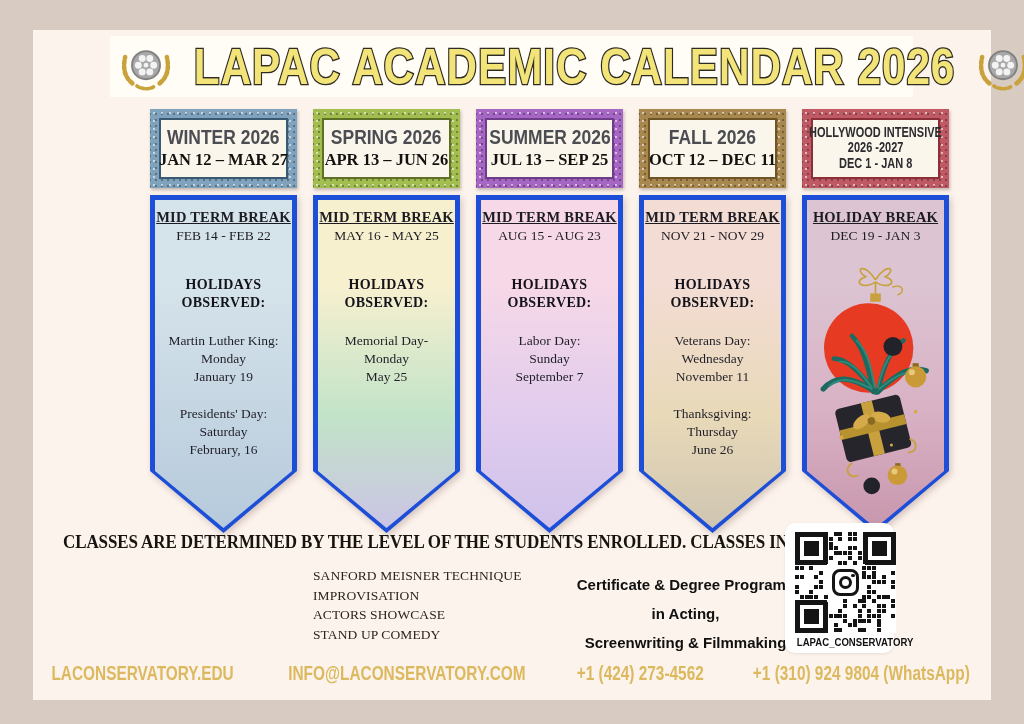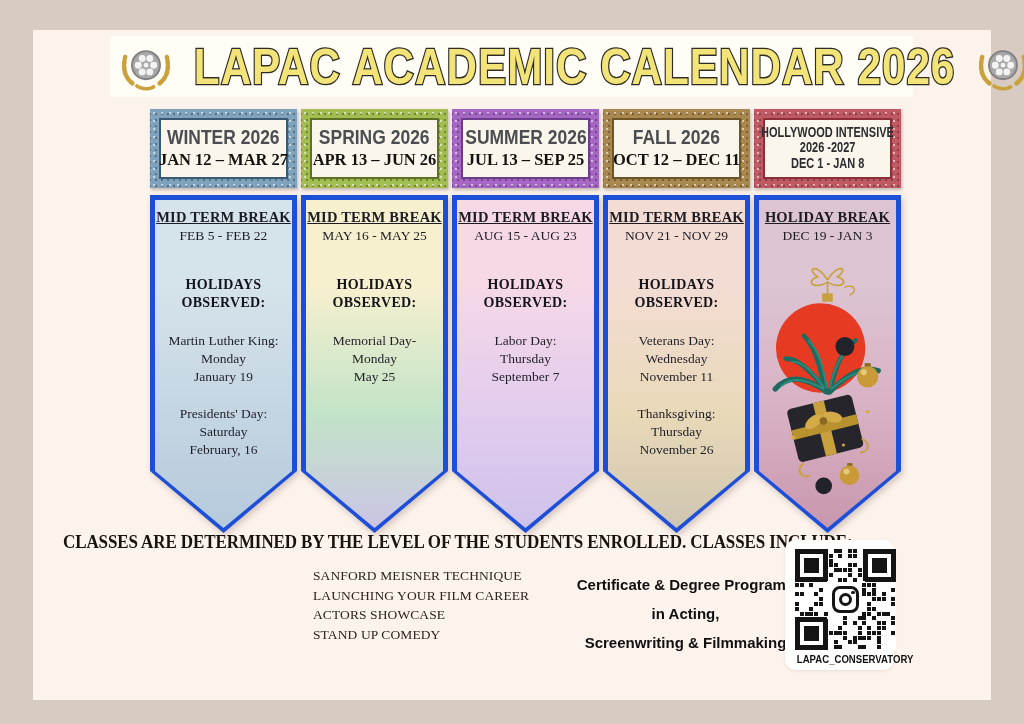"WINTER 2026" .columns { gap: 4px -> 16px }
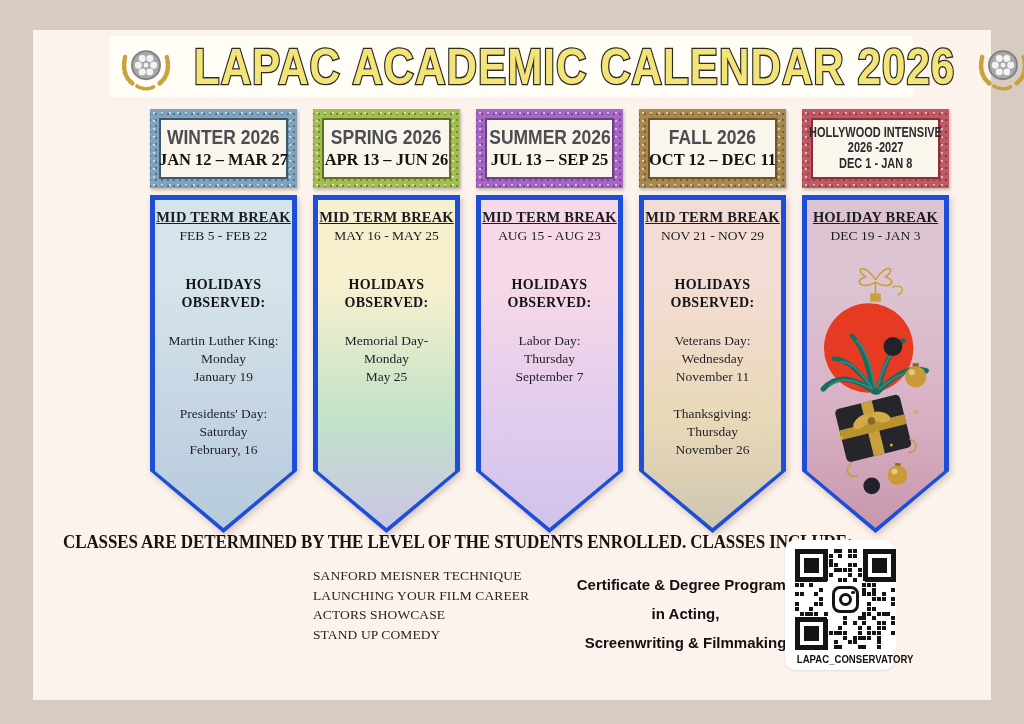"FEB 5 - FEB 22" div.break-dates { text: 5 -> 14 }
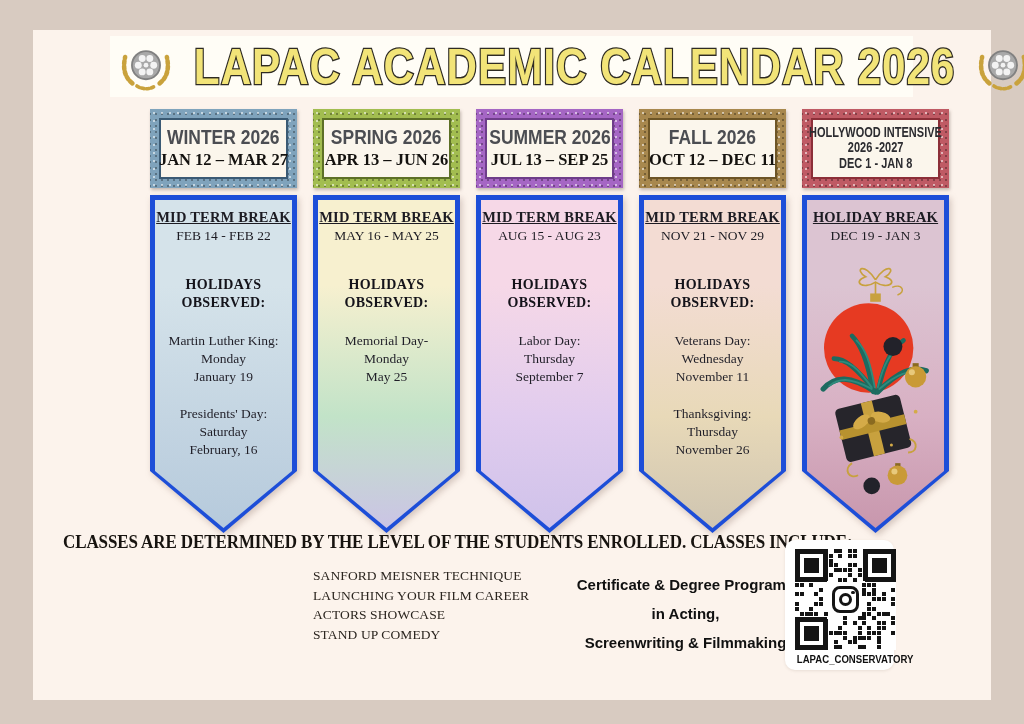"Labor Day:" div.holiday { text: Thursday -> Sunday }
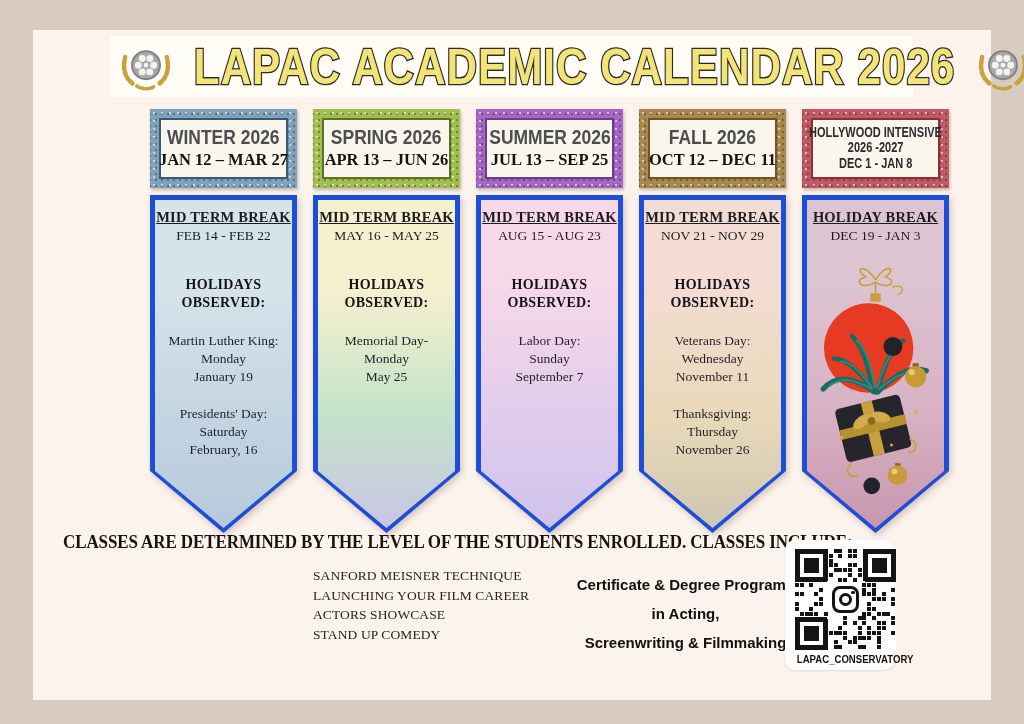"Thanksgiving:" div.holiday { text: November -> June }
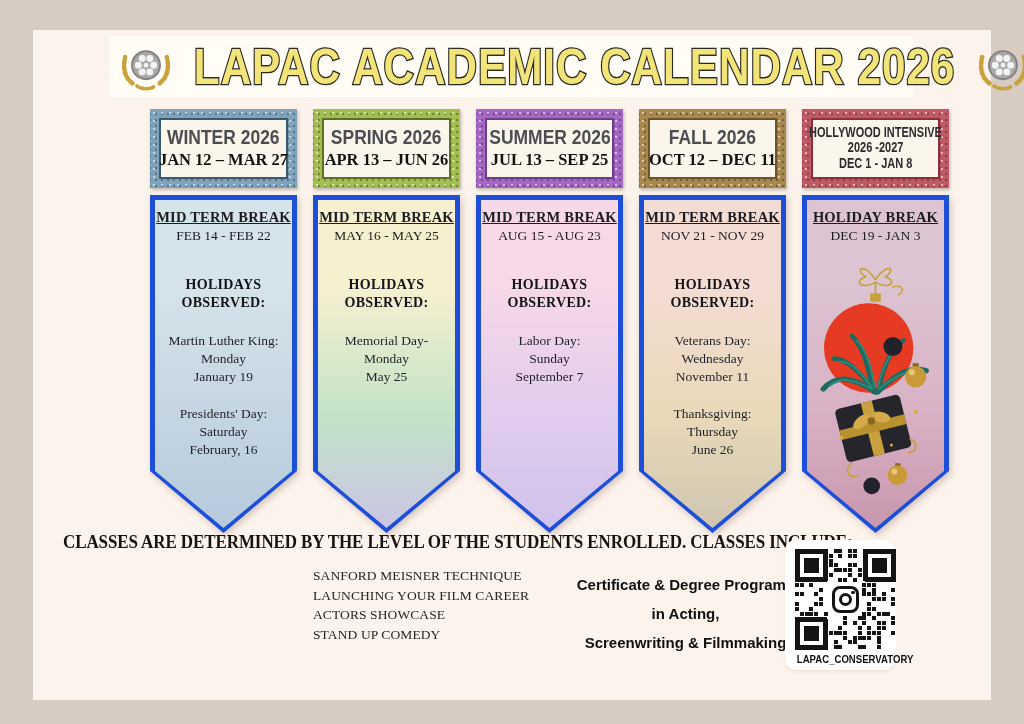"IMPROVISATION" li { html: none -> <li>IMPROVISATION</li> }
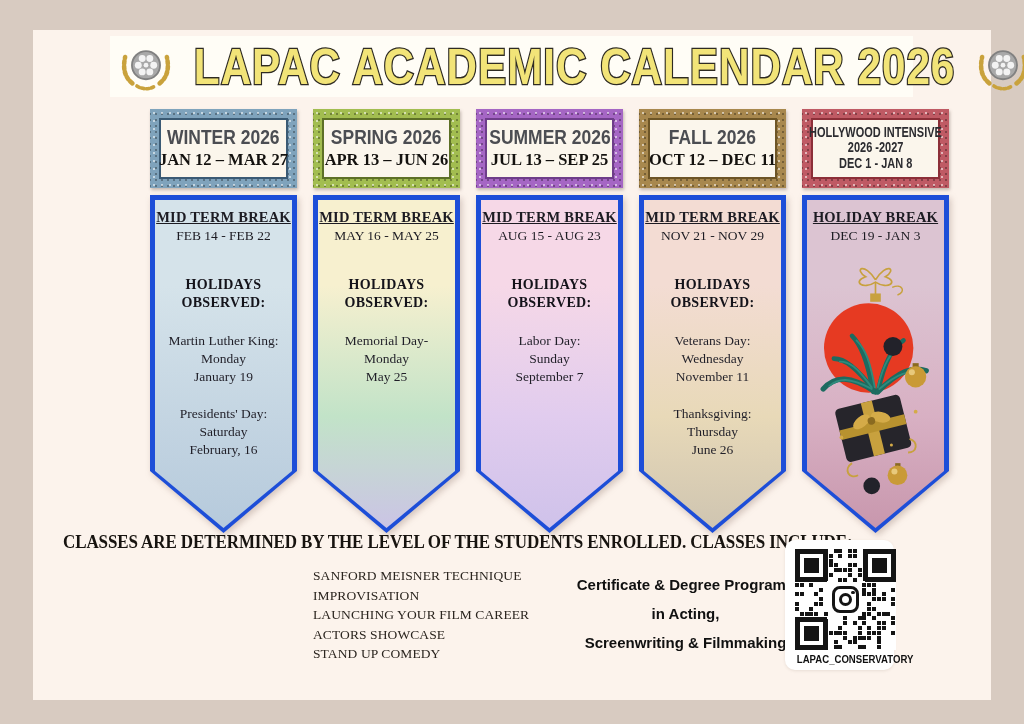"LAUNCHING YOUR FILM CAREER" li { html: <li>LAUNCHING YOUR FILM CAREER</li> -> none }
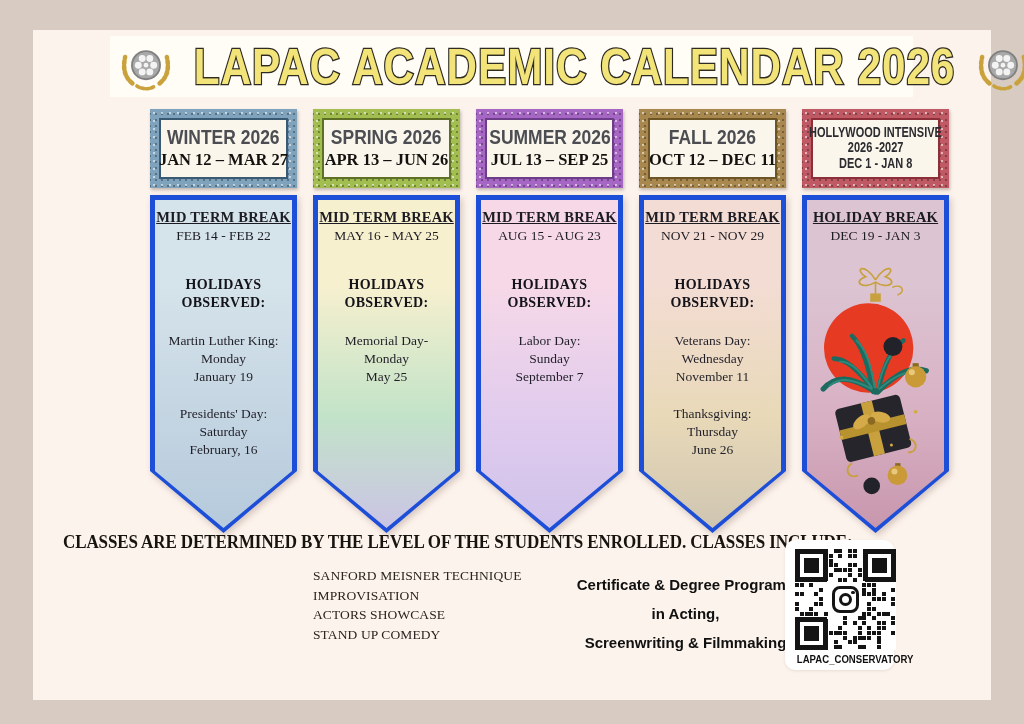"LAPAC_CONSERVATORY" .qr-box { top: 510px -> 493px }
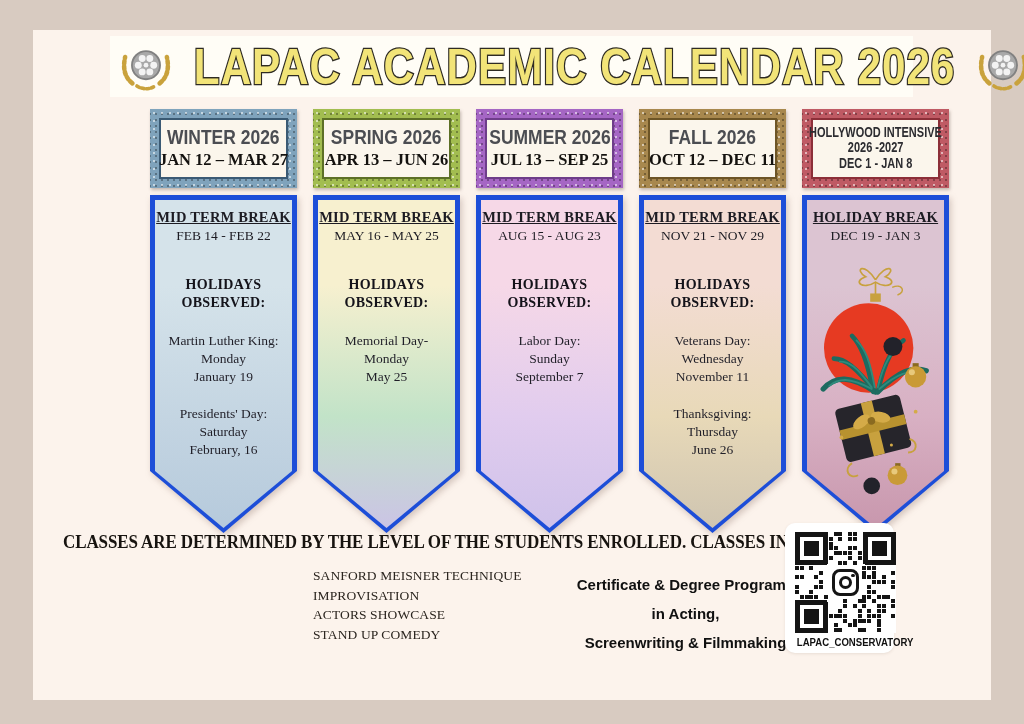"LACONSERVATORY.EDU" div.footer-line { html: none -> <div> <span>LACONSERVATORY.EDU</span> <span>INFO@LACONSERVATORY.COM</span> <span>+1 (424) 273-4562</span> <span>+1 (310) 924 9804 (WhatsApp)</span> </div> }
